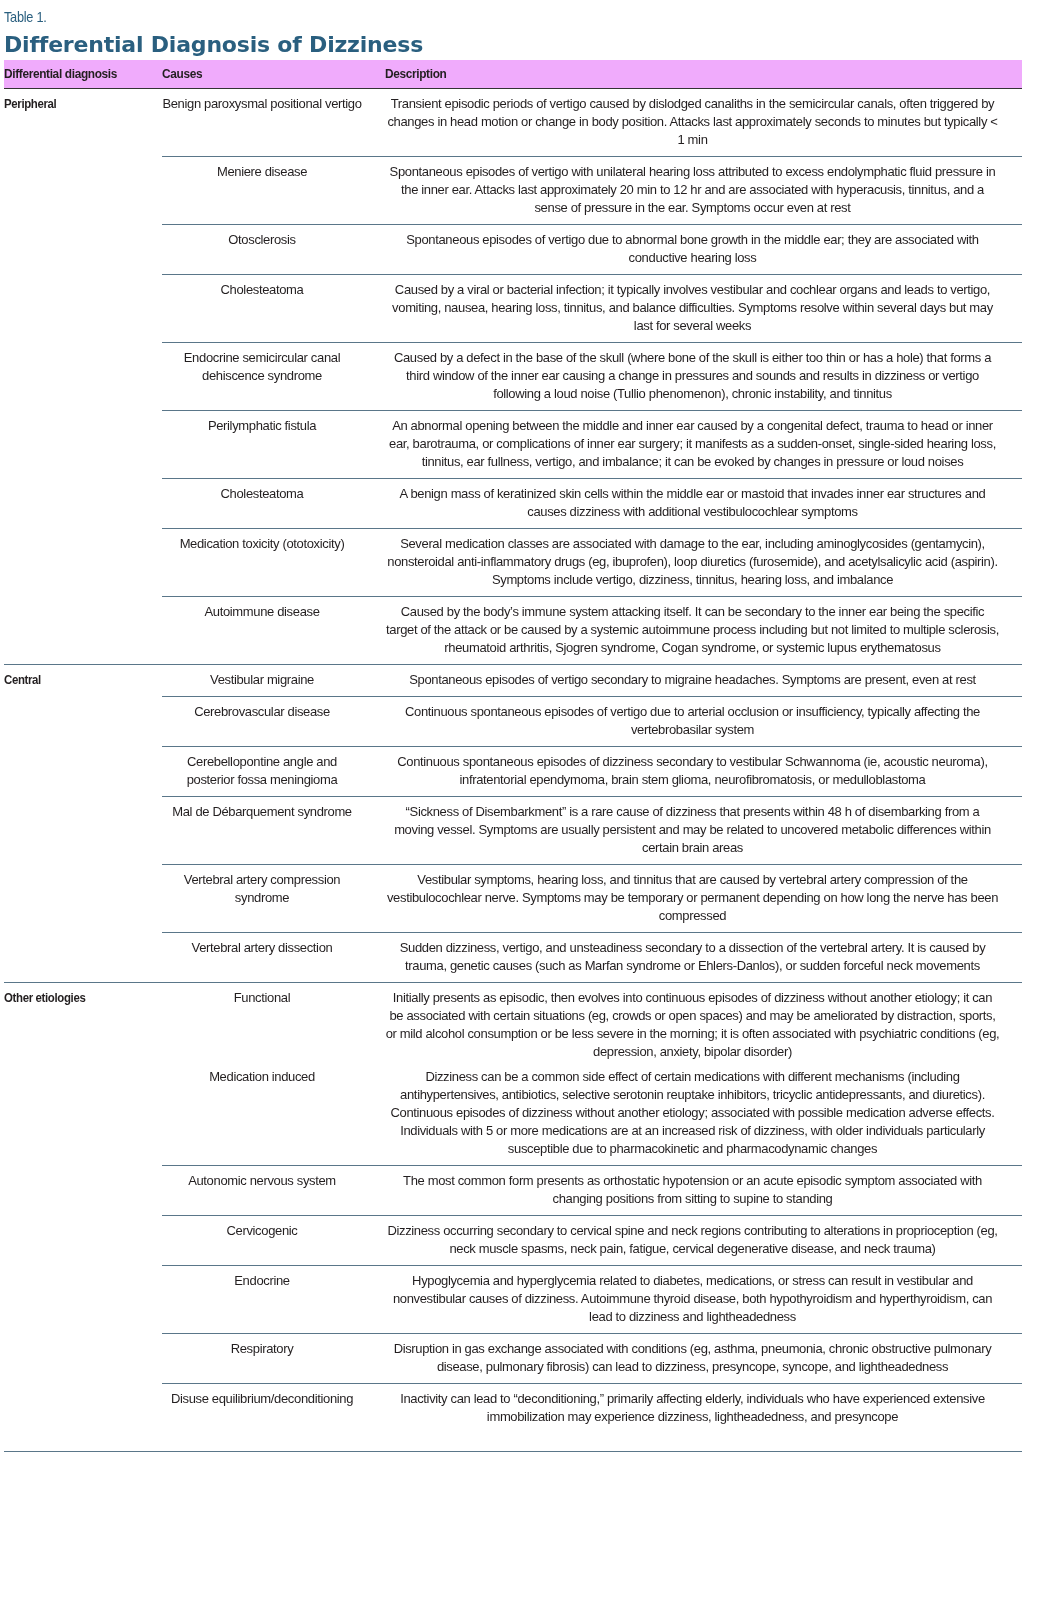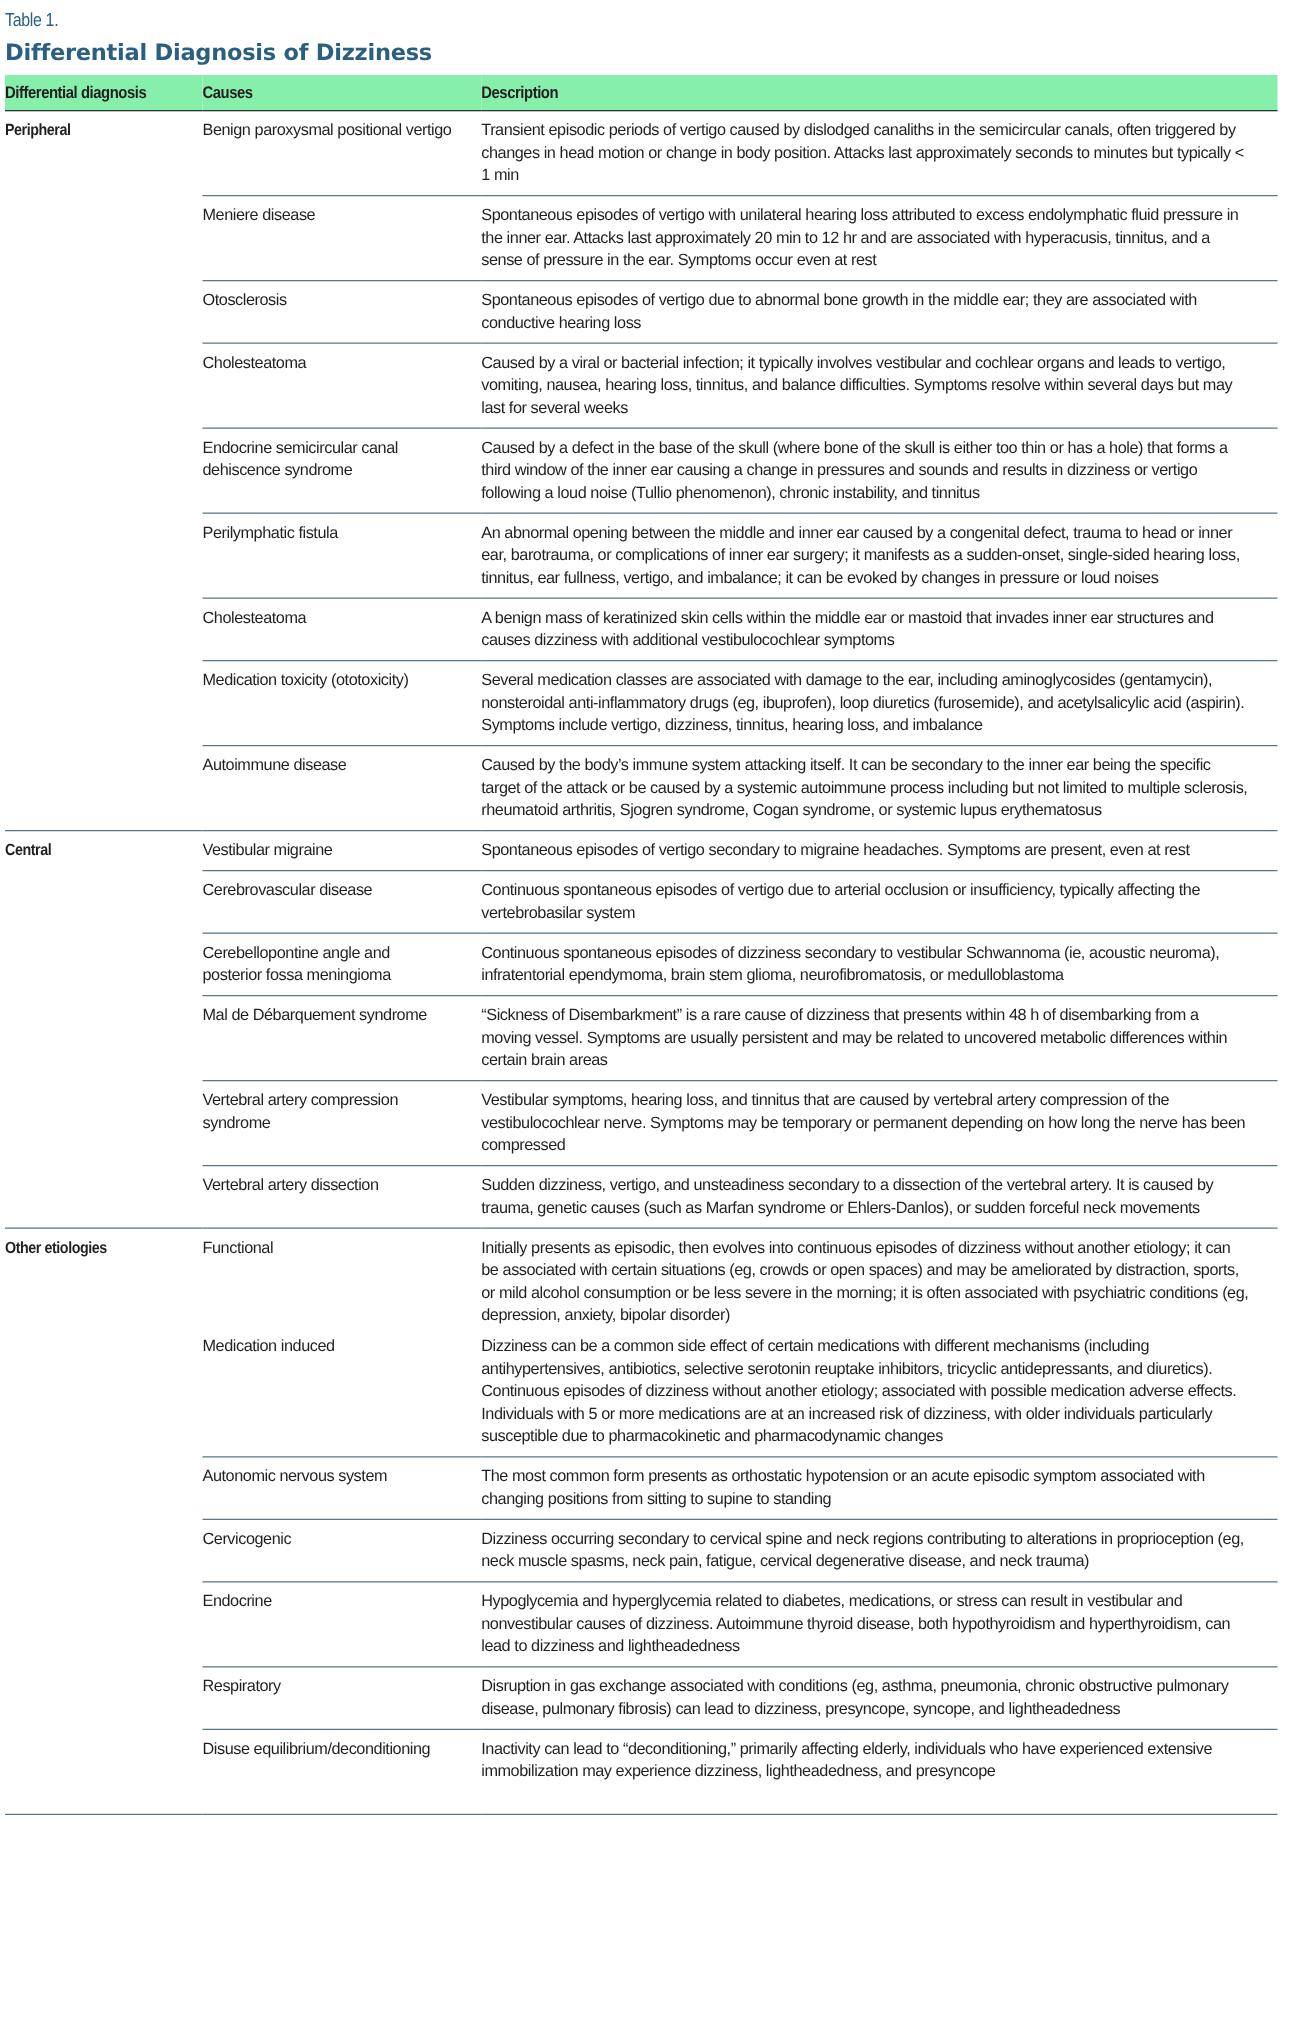"Differential Diagnosis of Dizziness" .table-title { font-size: 18px -> 22px }
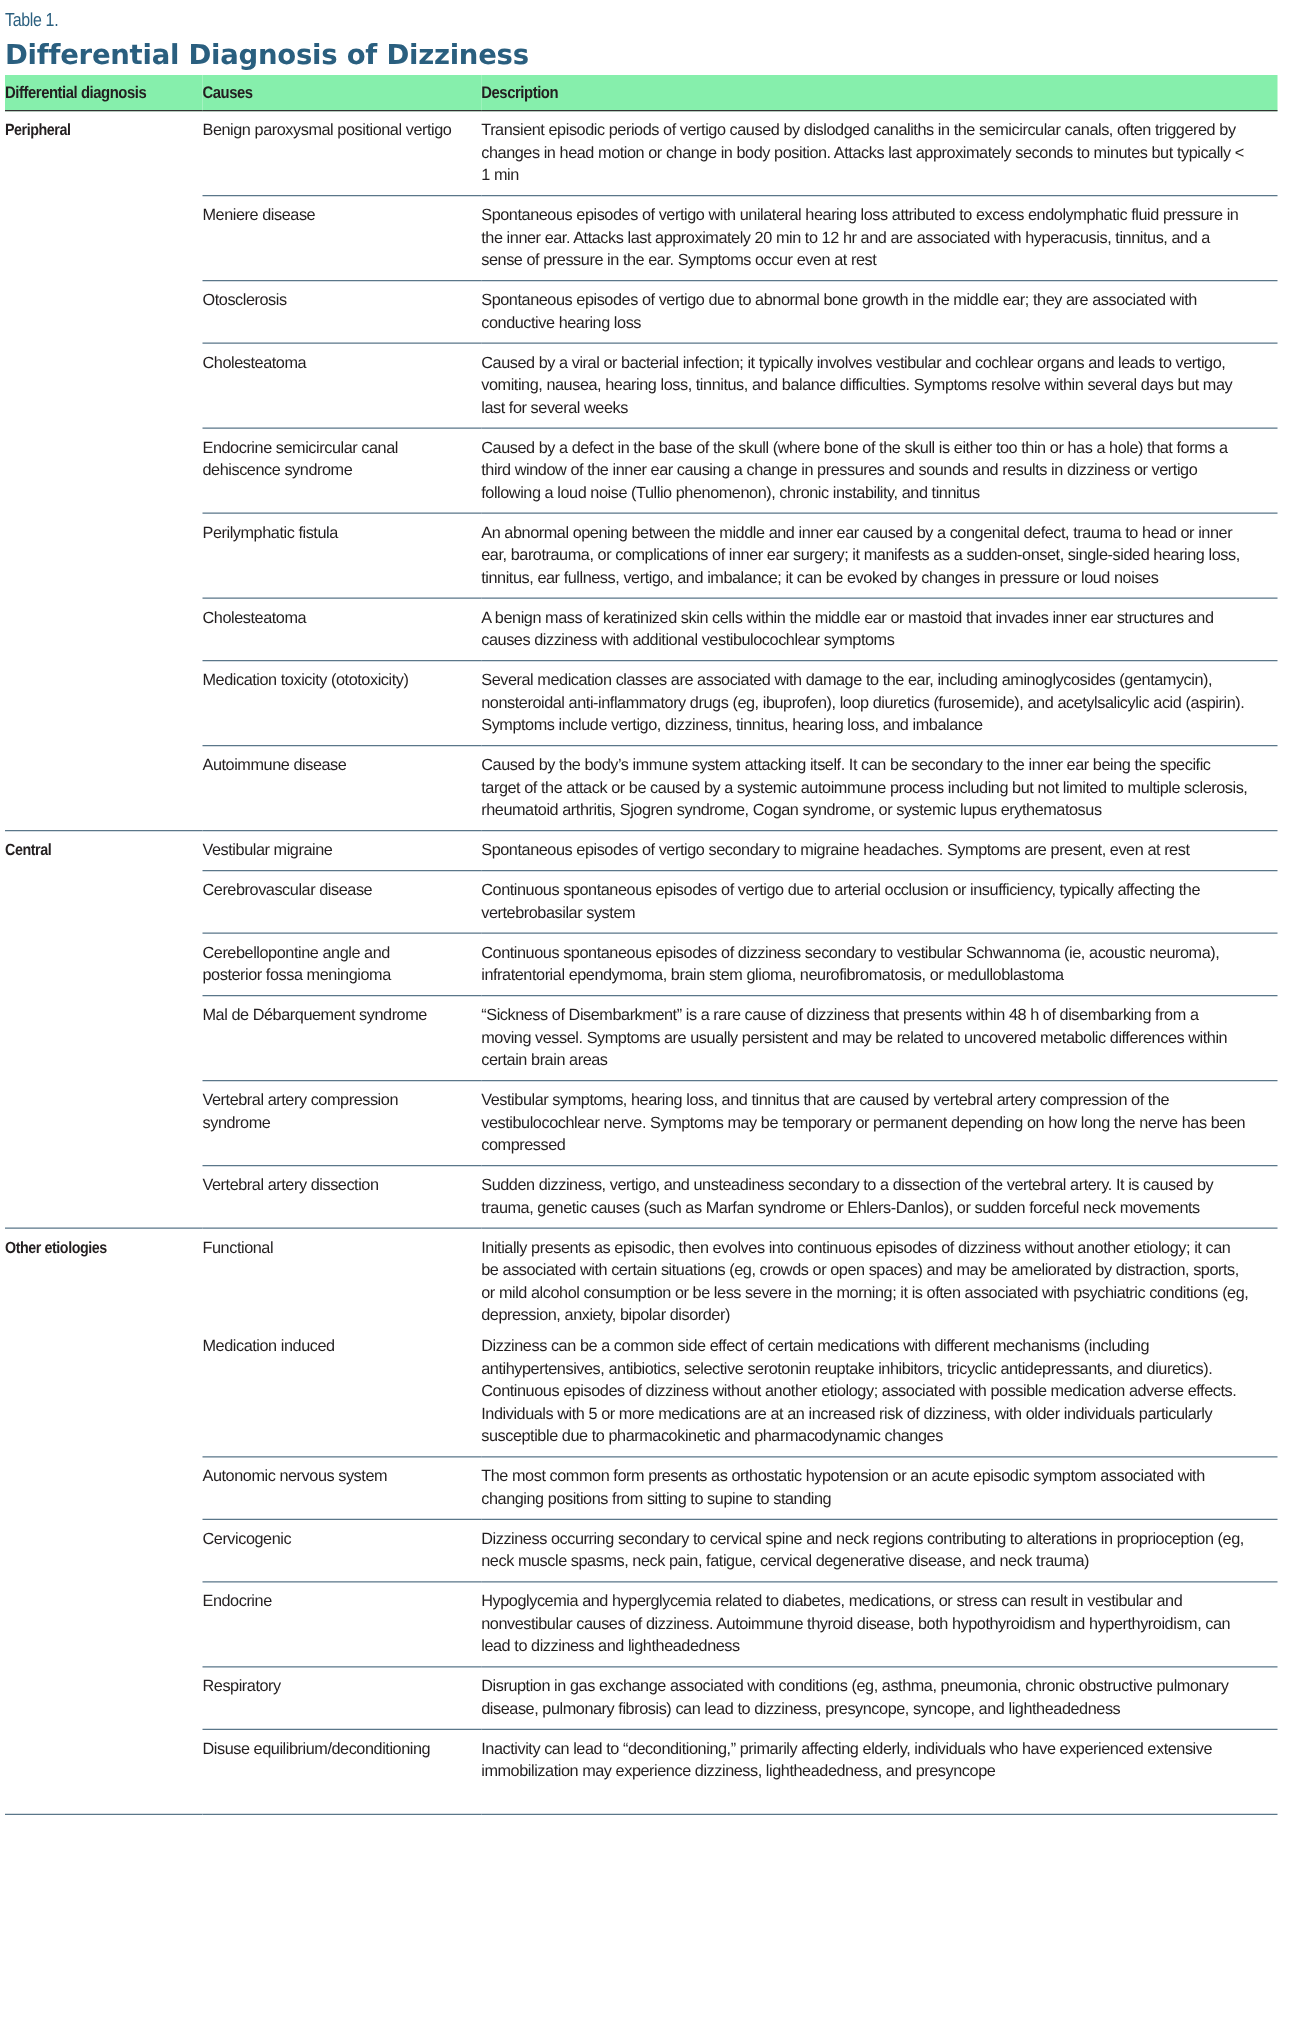"Differential diagnosis" thead th { background: #86efac -> #f0abfc }
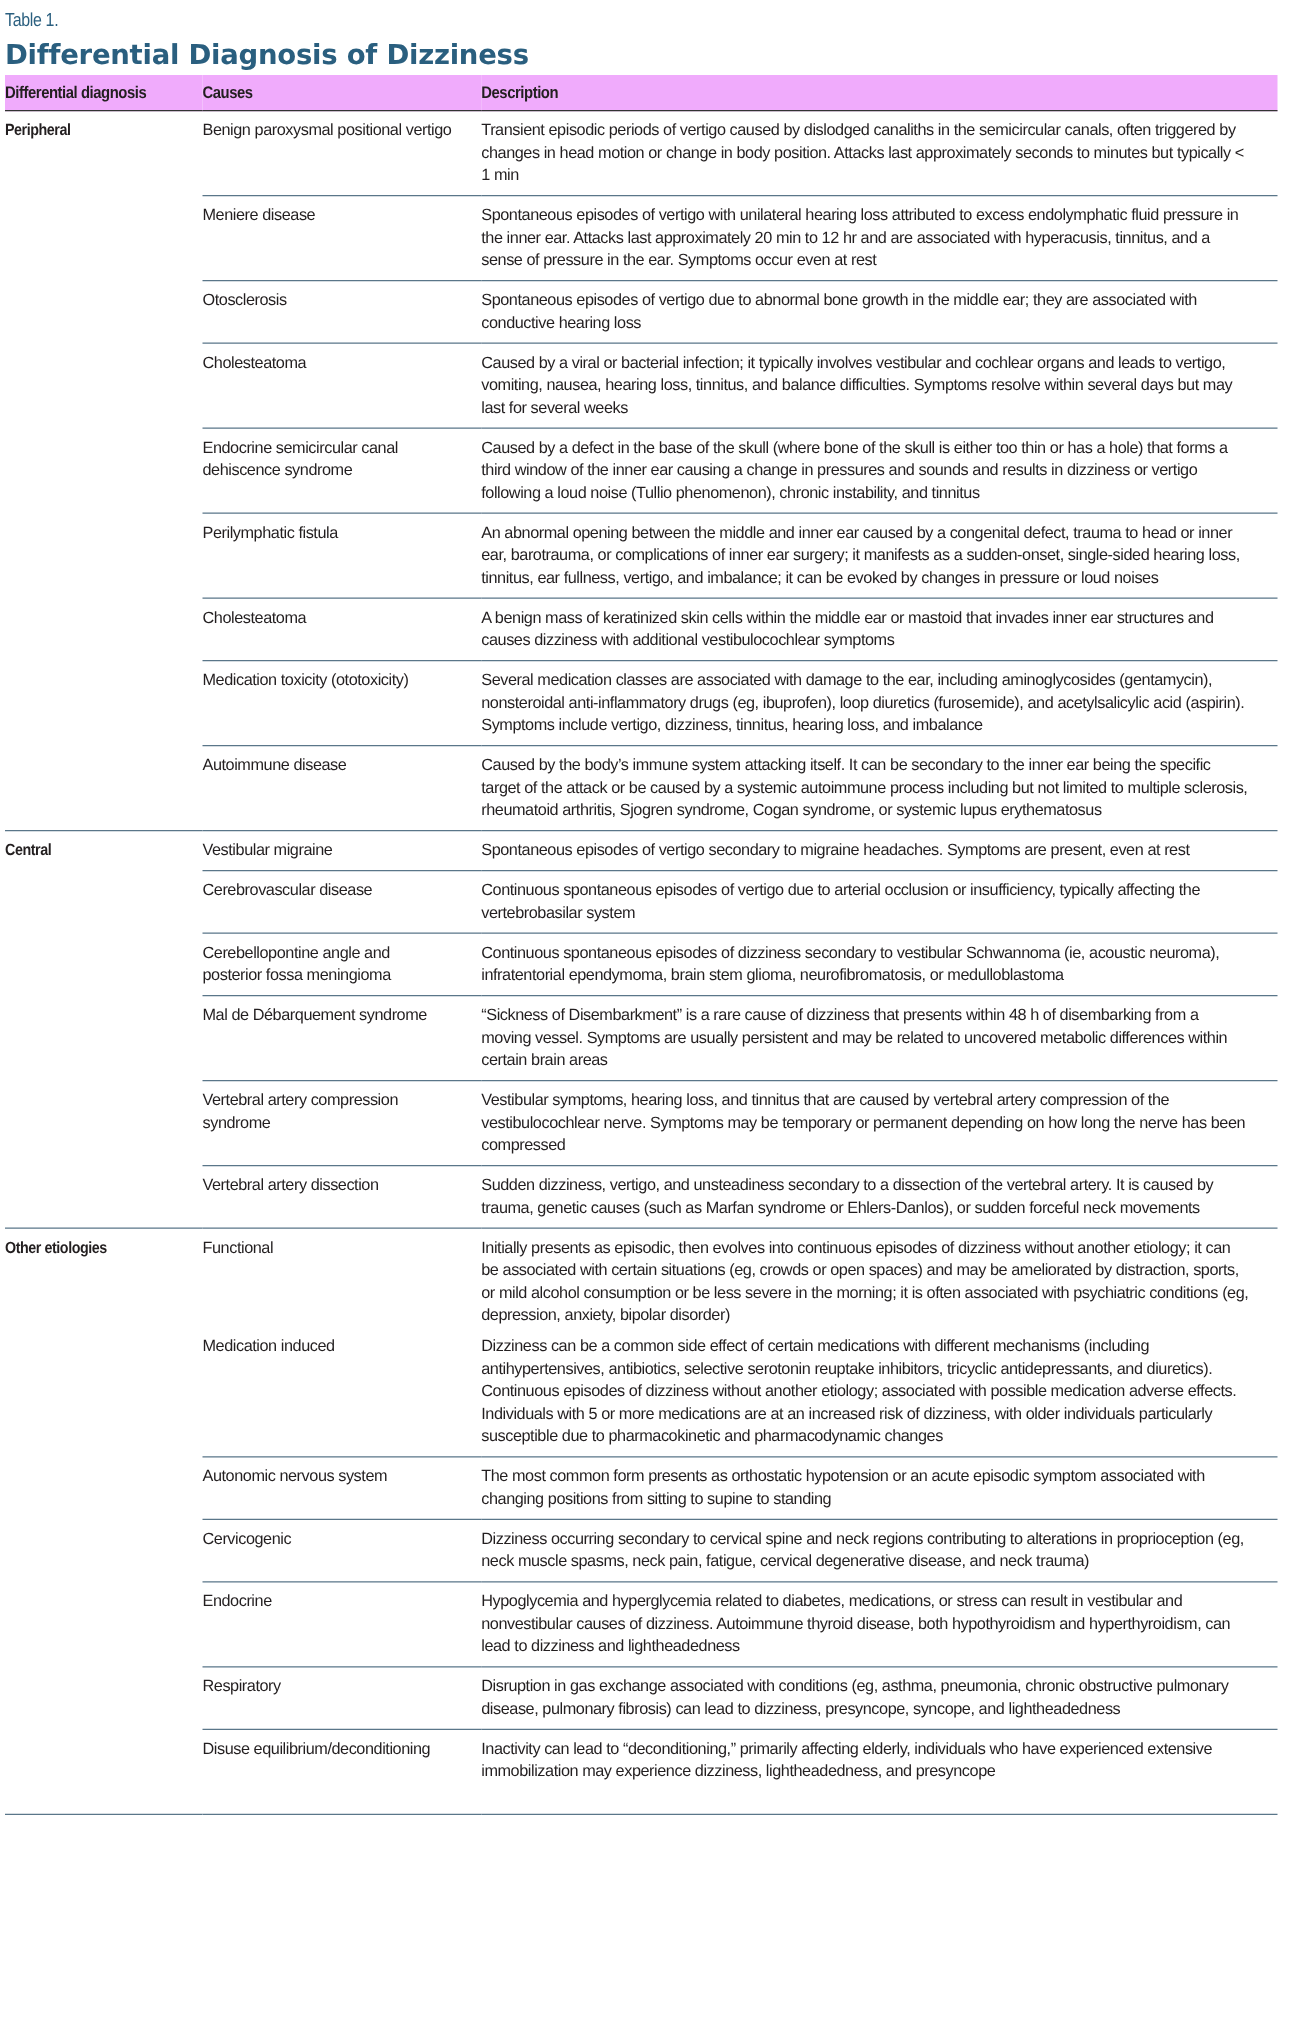"Benign paroxysmal positional vertigo" tr.row td.cause, tr.row td.desc { text-align: none -> center }
